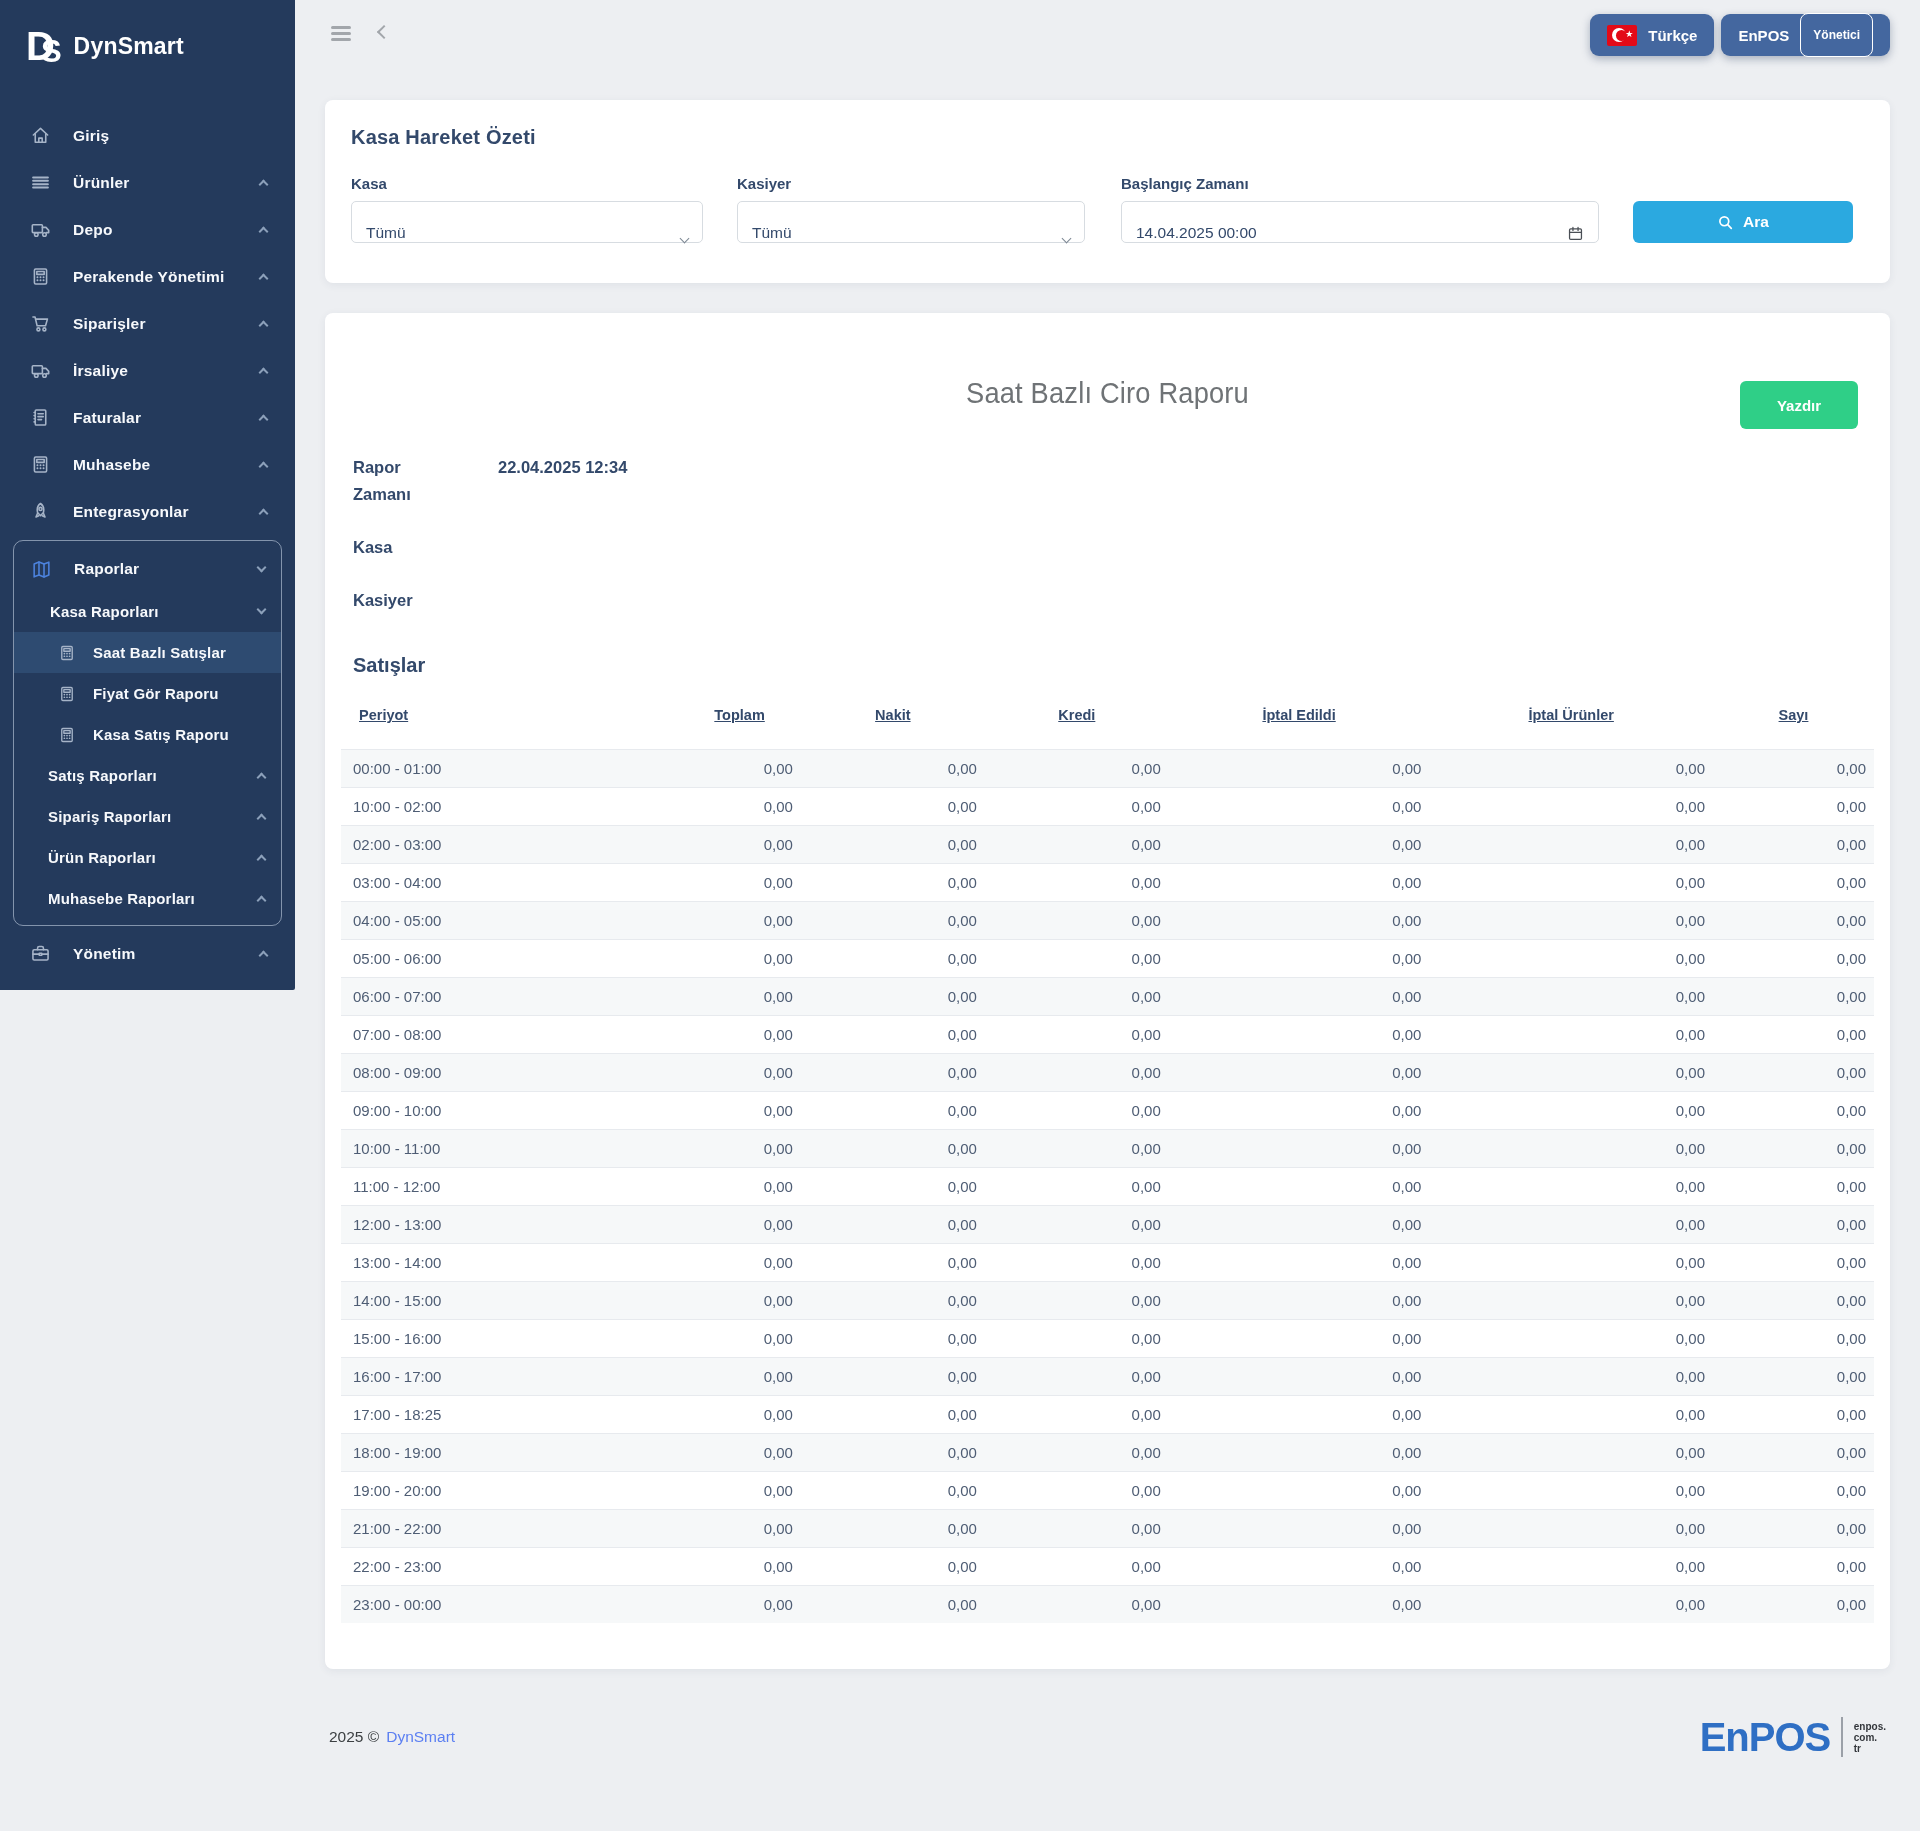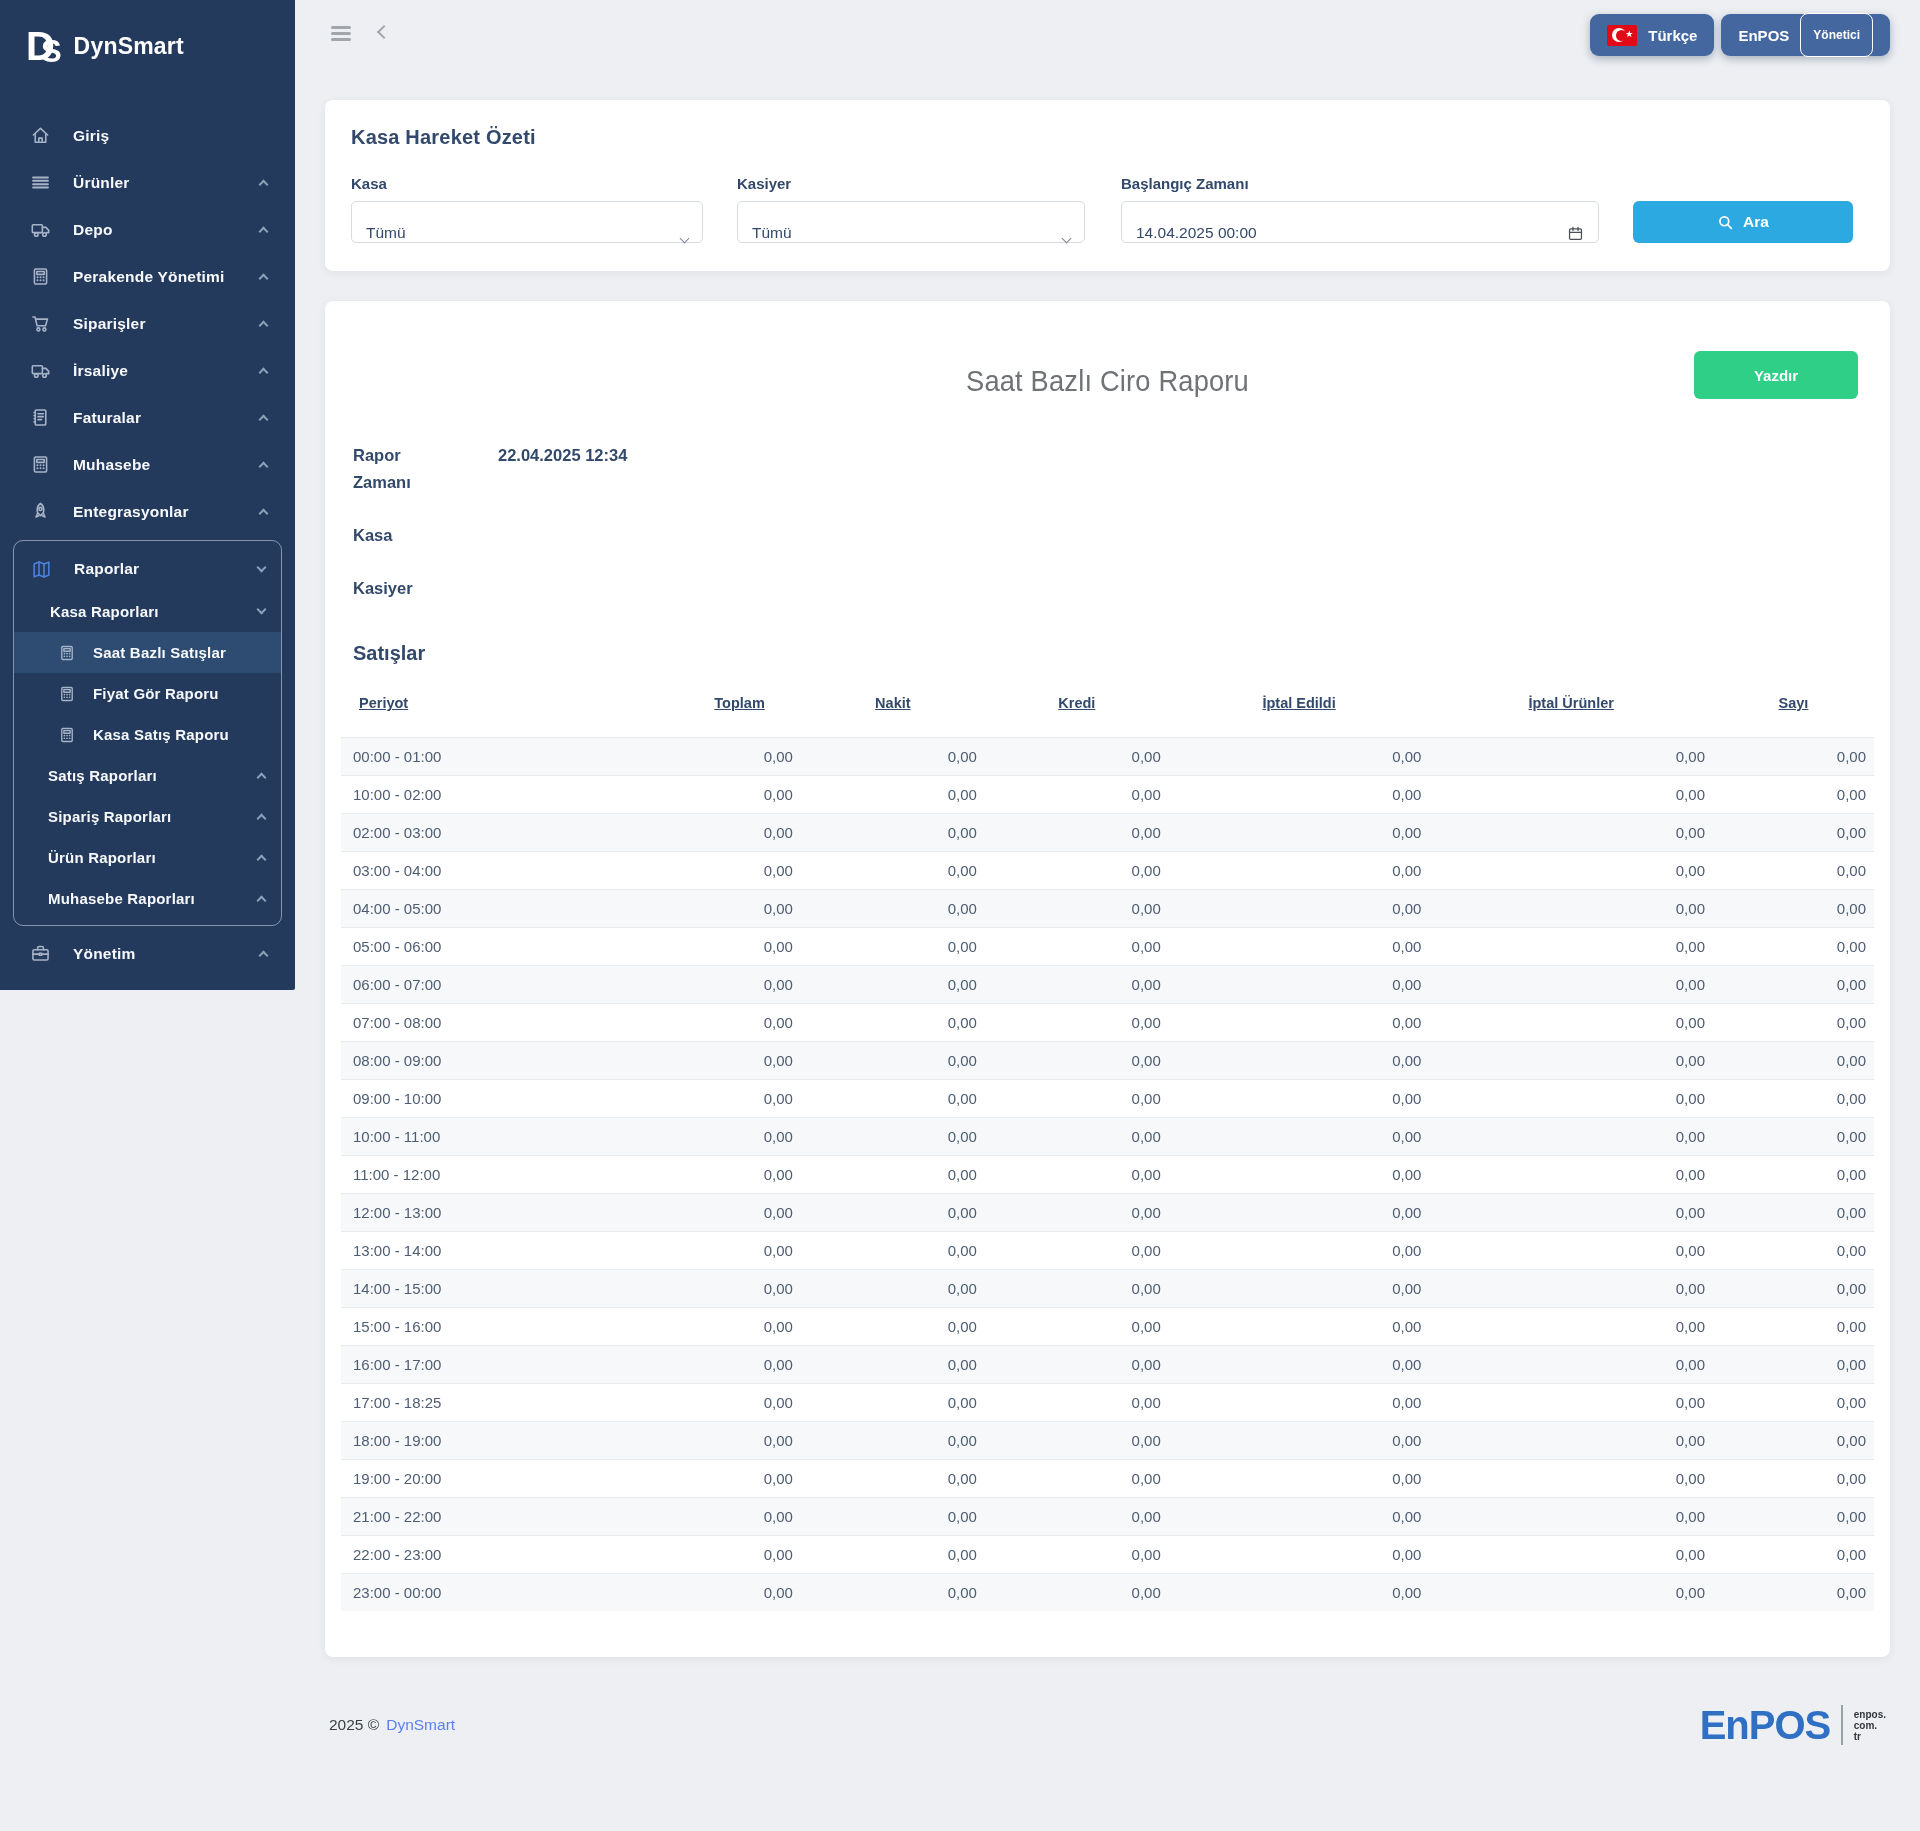"Kasa Hareket Özeti" .filter-card { padding: 26px 26px 28px 26px -> 26px 26px 40px 26px }
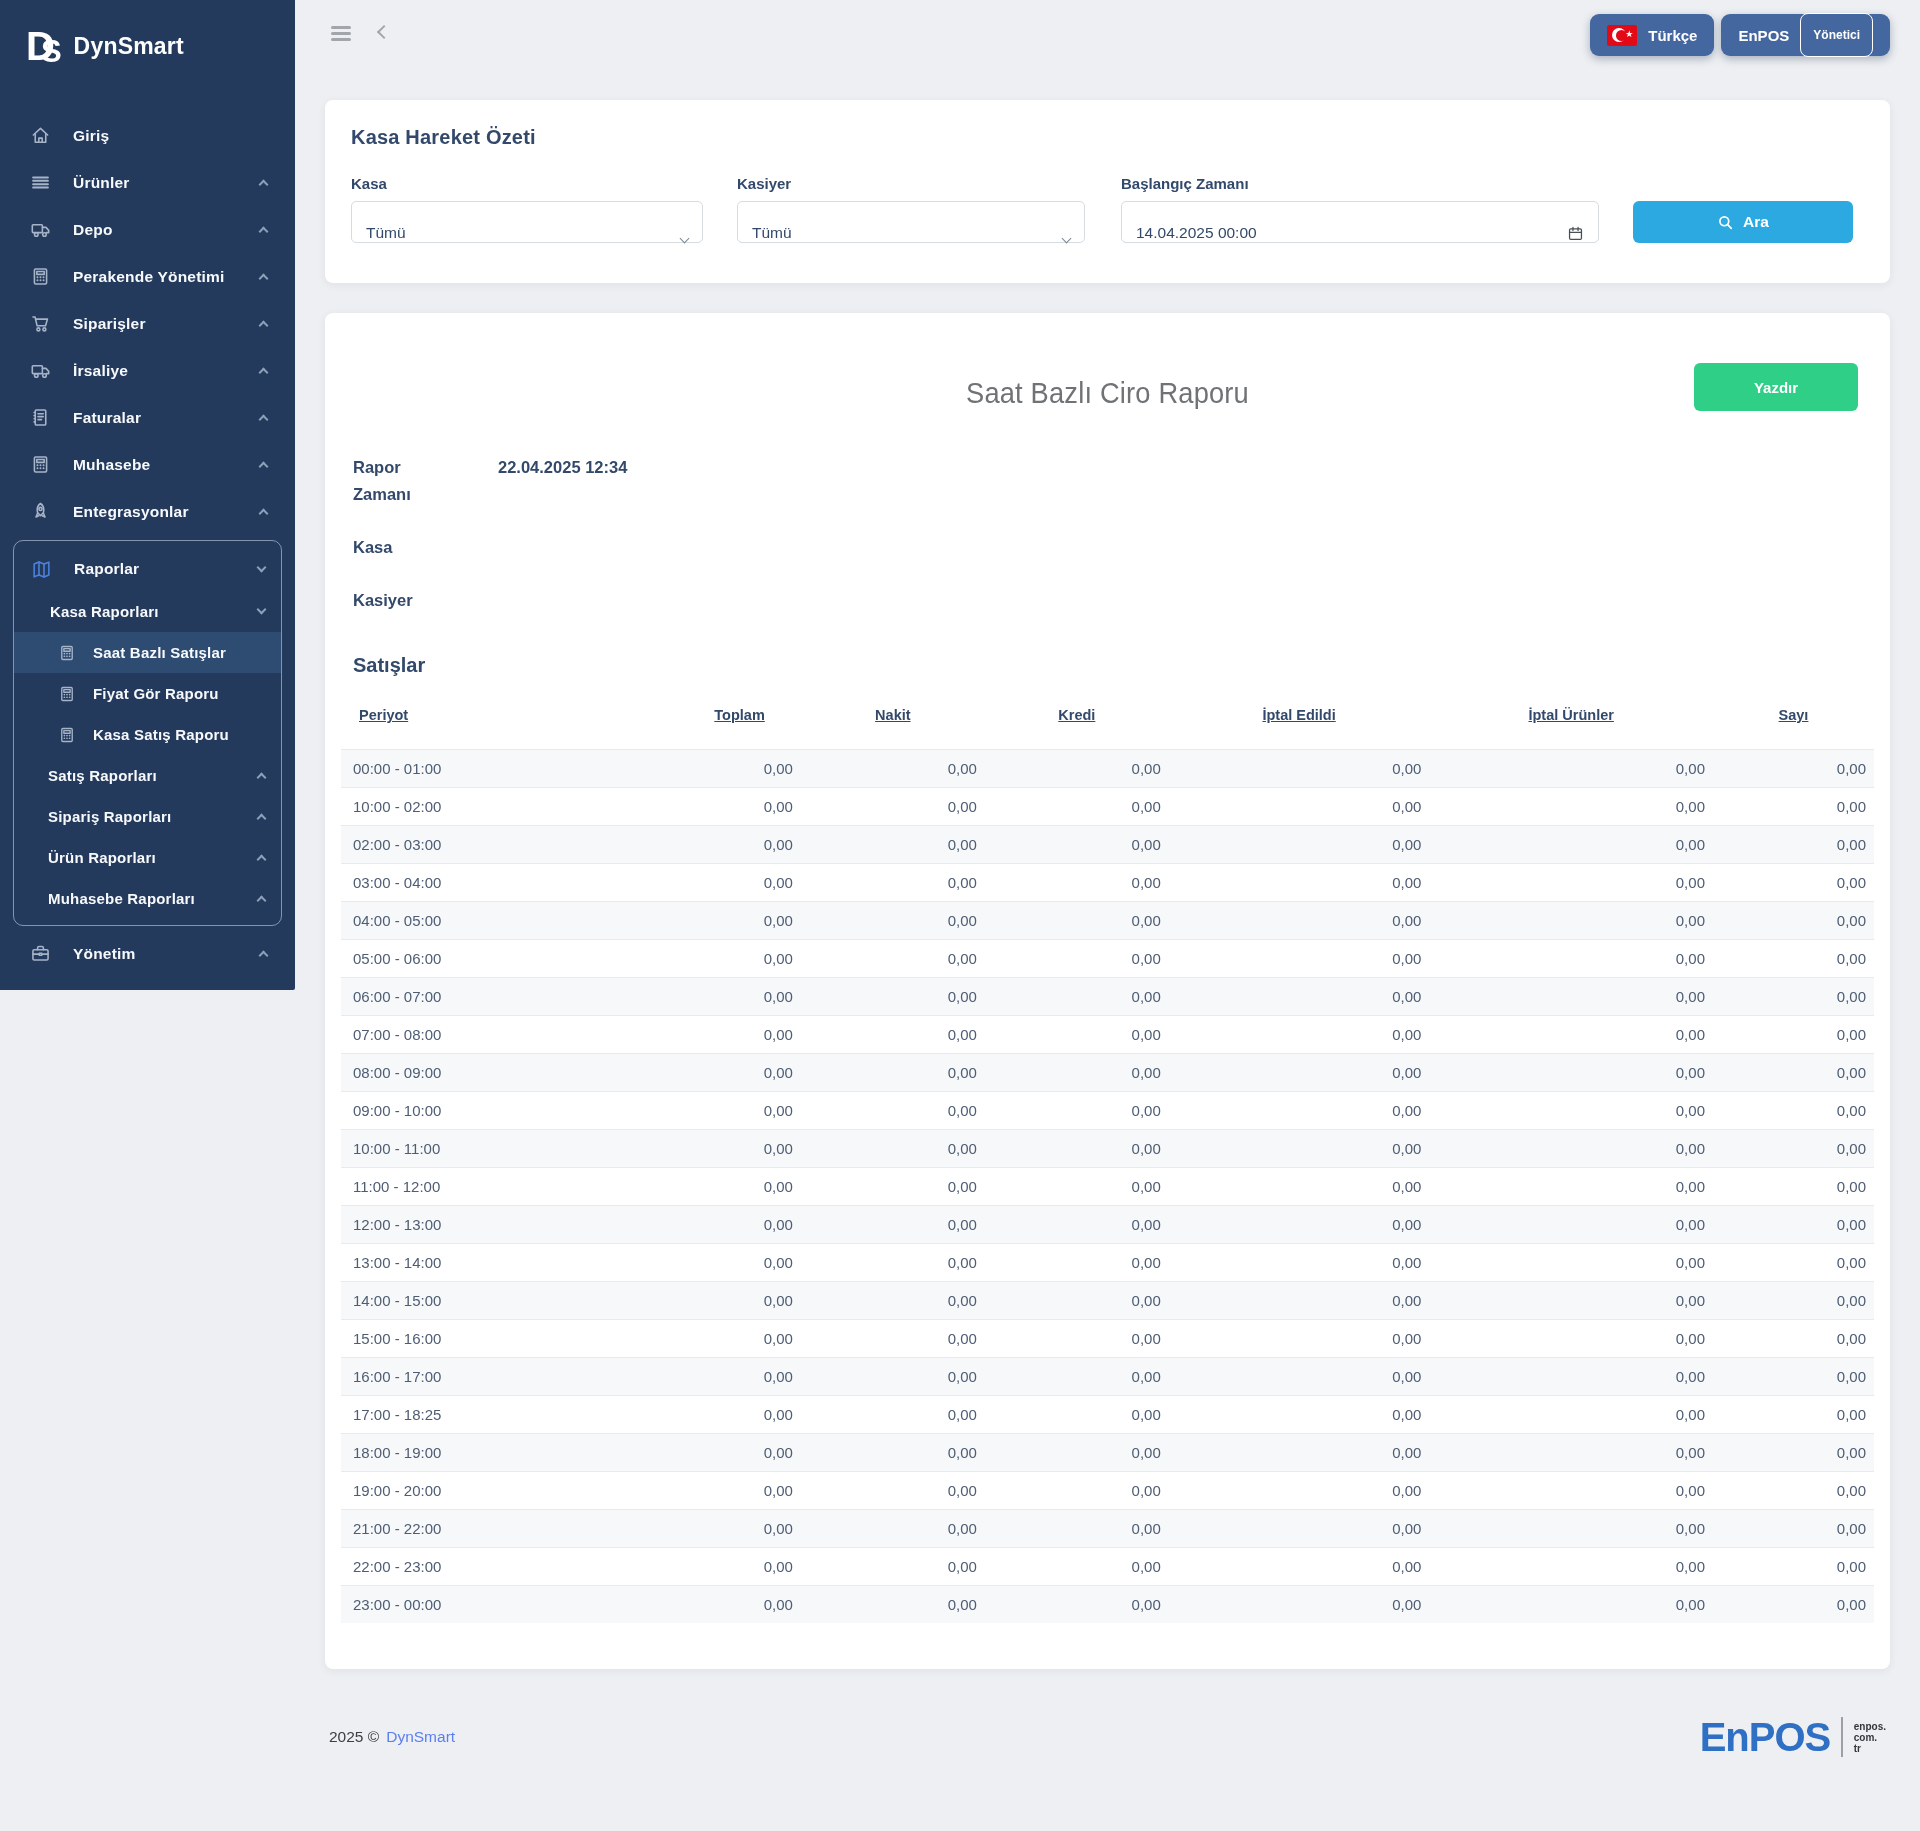"Yazdır" .btn-yazdir { top: 50px -> 68px; width: 164px -> 118px }
